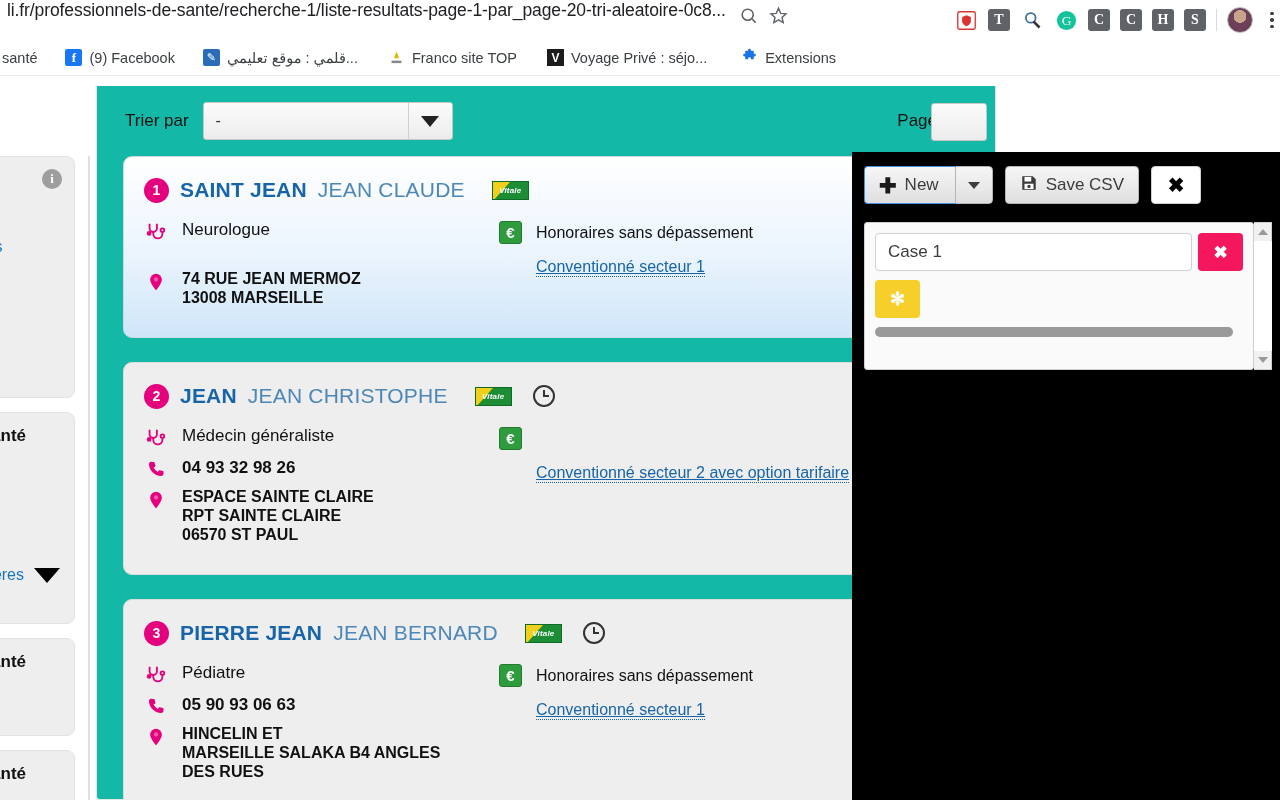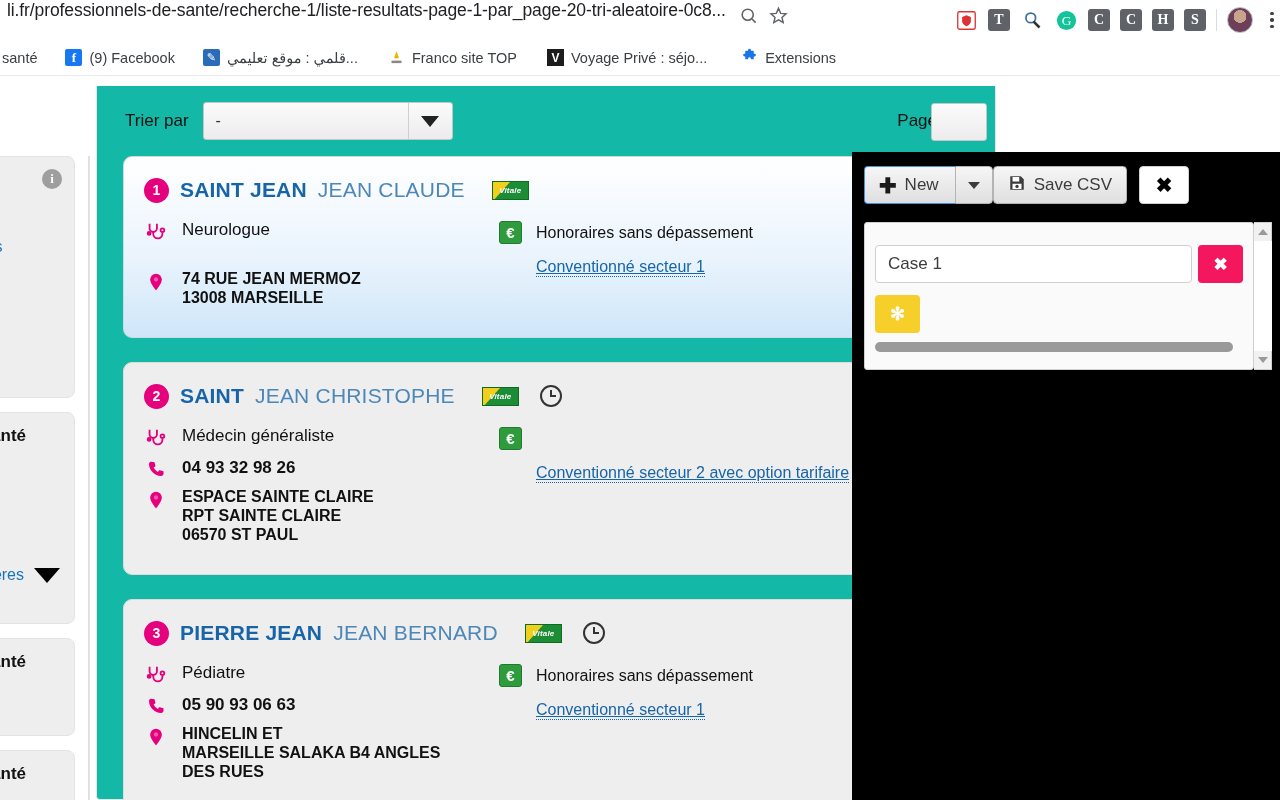"Save CSV" #btn-save { margin-left: 0 -> 12px }
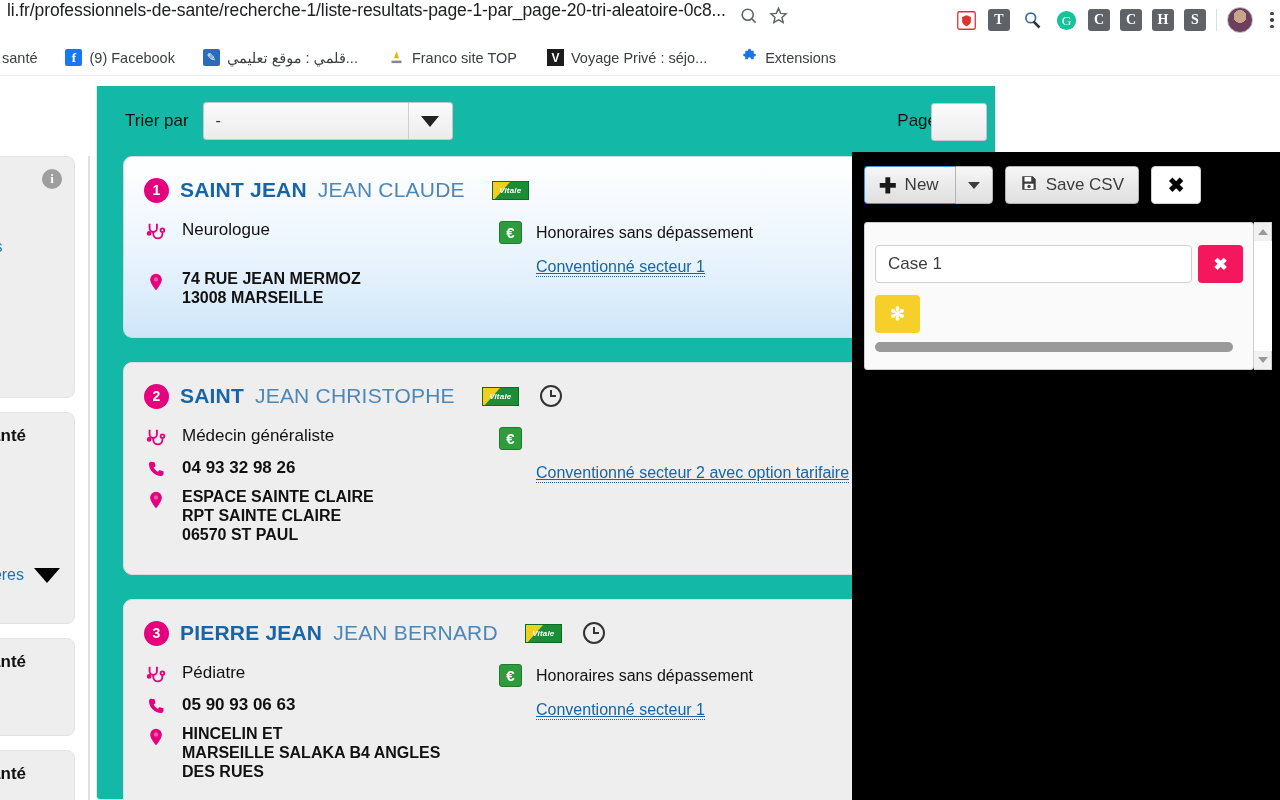"Case 1" .ext-row { margin-top: 12px -> none }
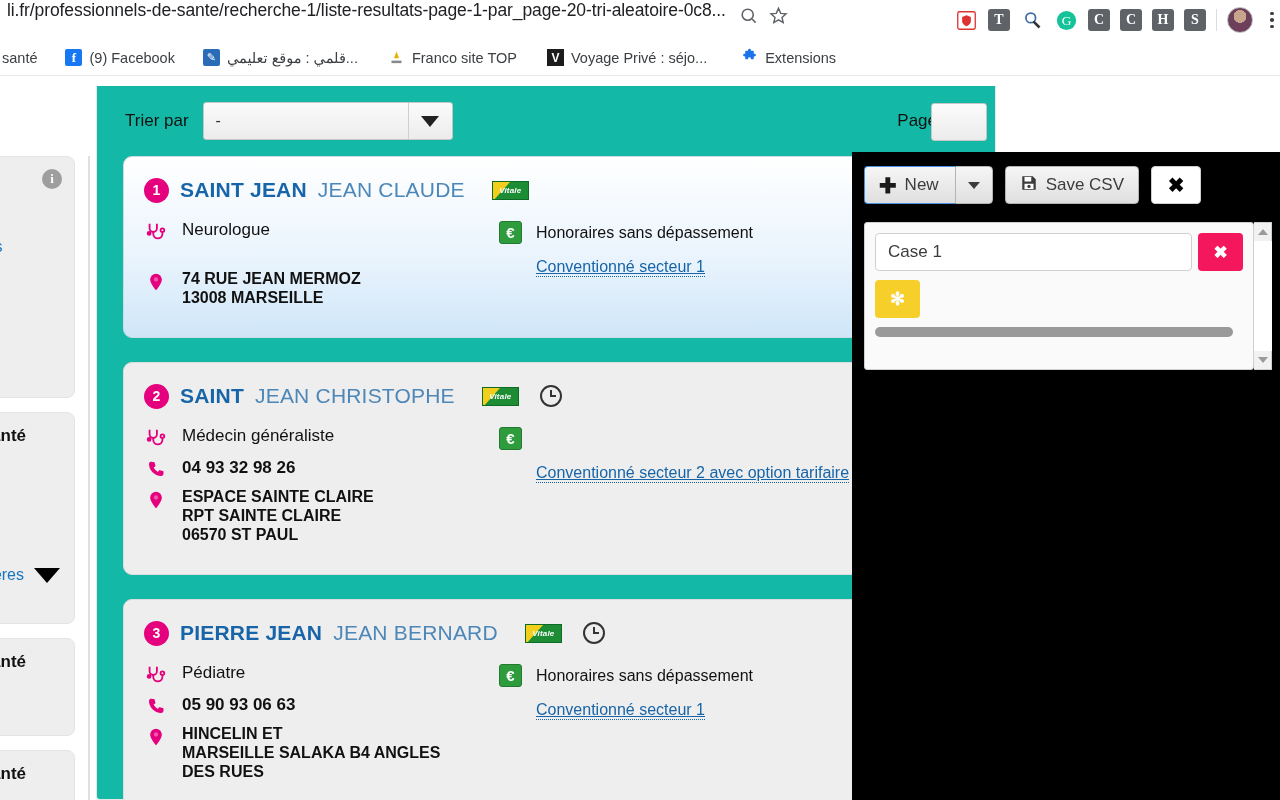"SAINT" span.name-last { text: SAINT -> JEAN }
